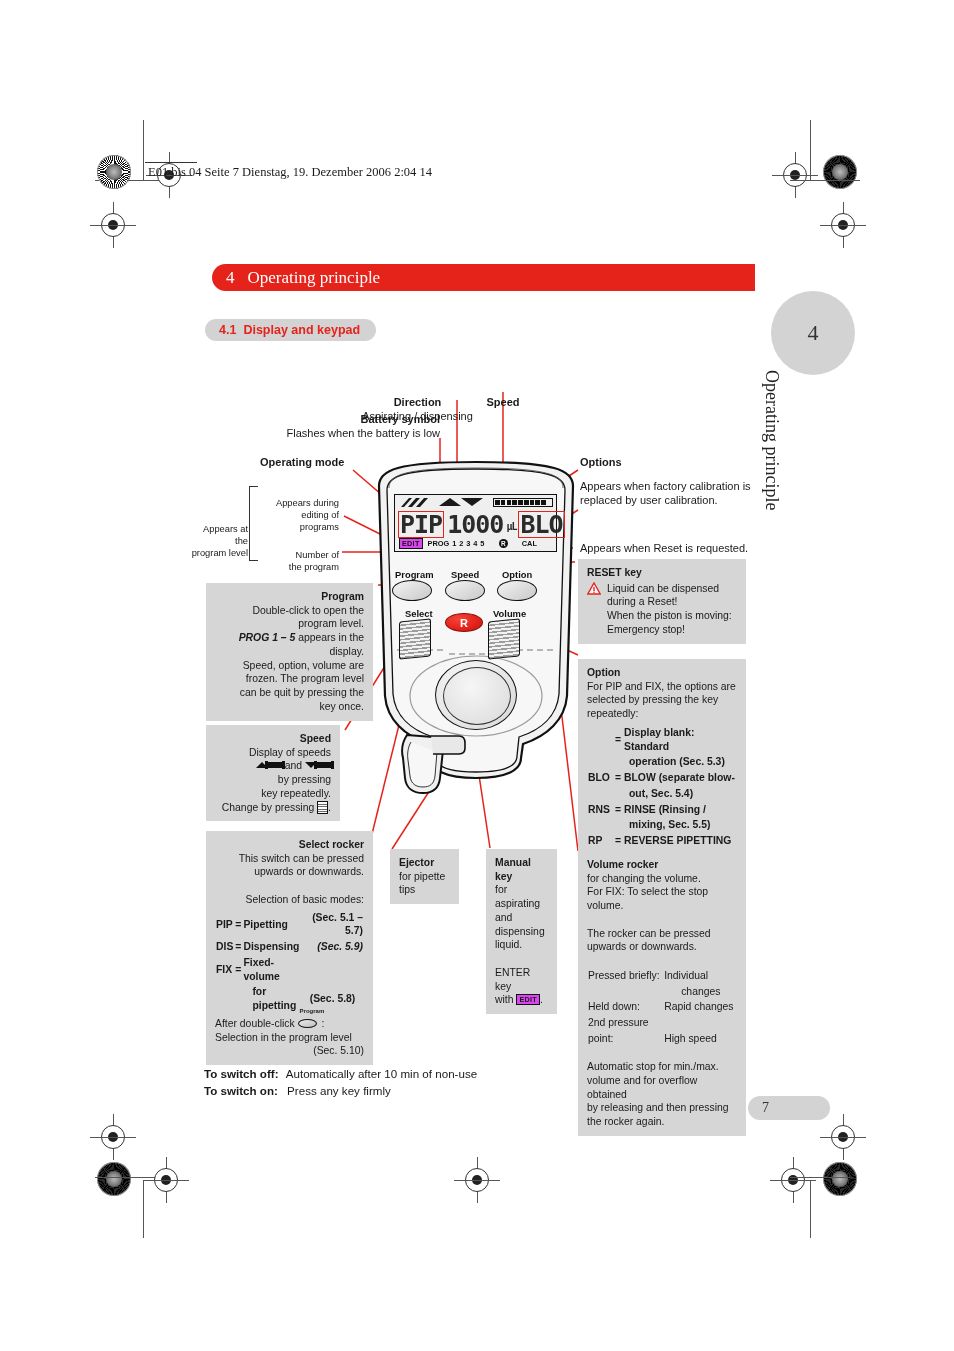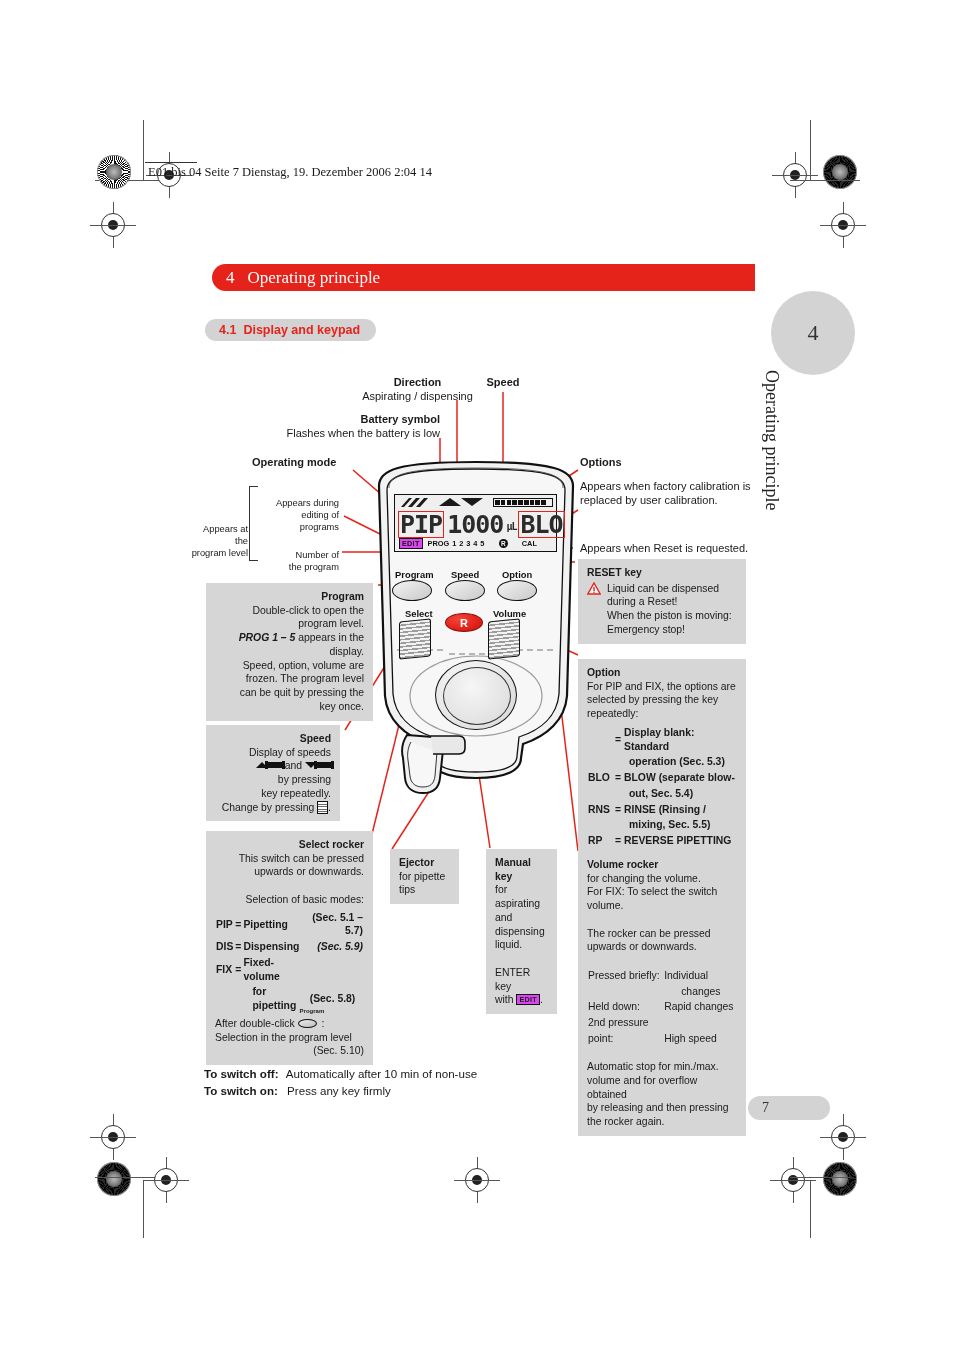"Direction" .lbl.c { margin-top: none -> 20px }
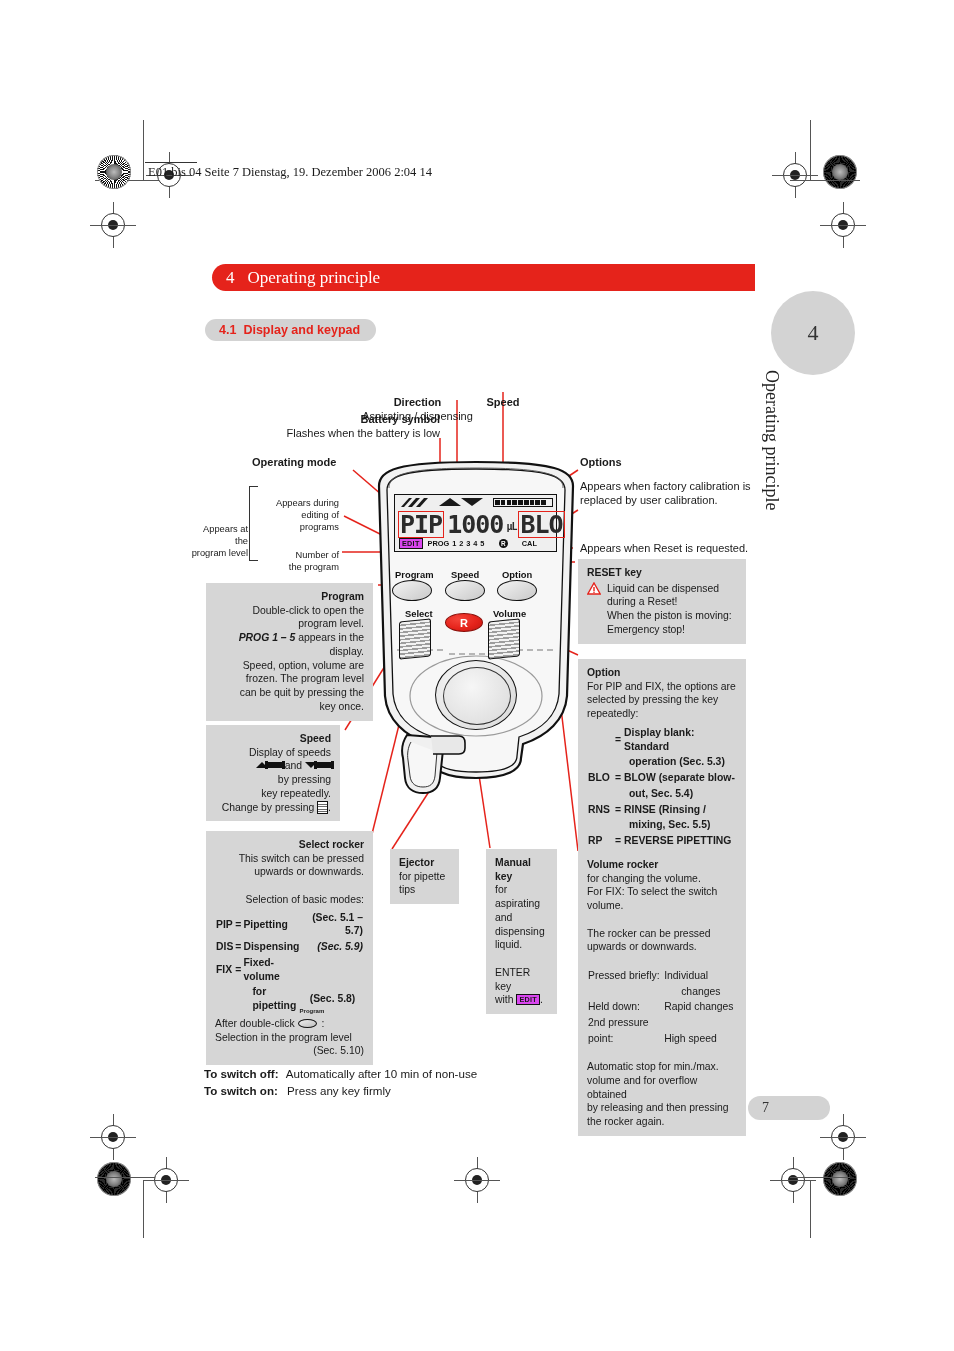"Operating mode" div.lbl { left: 252px -> 260px }
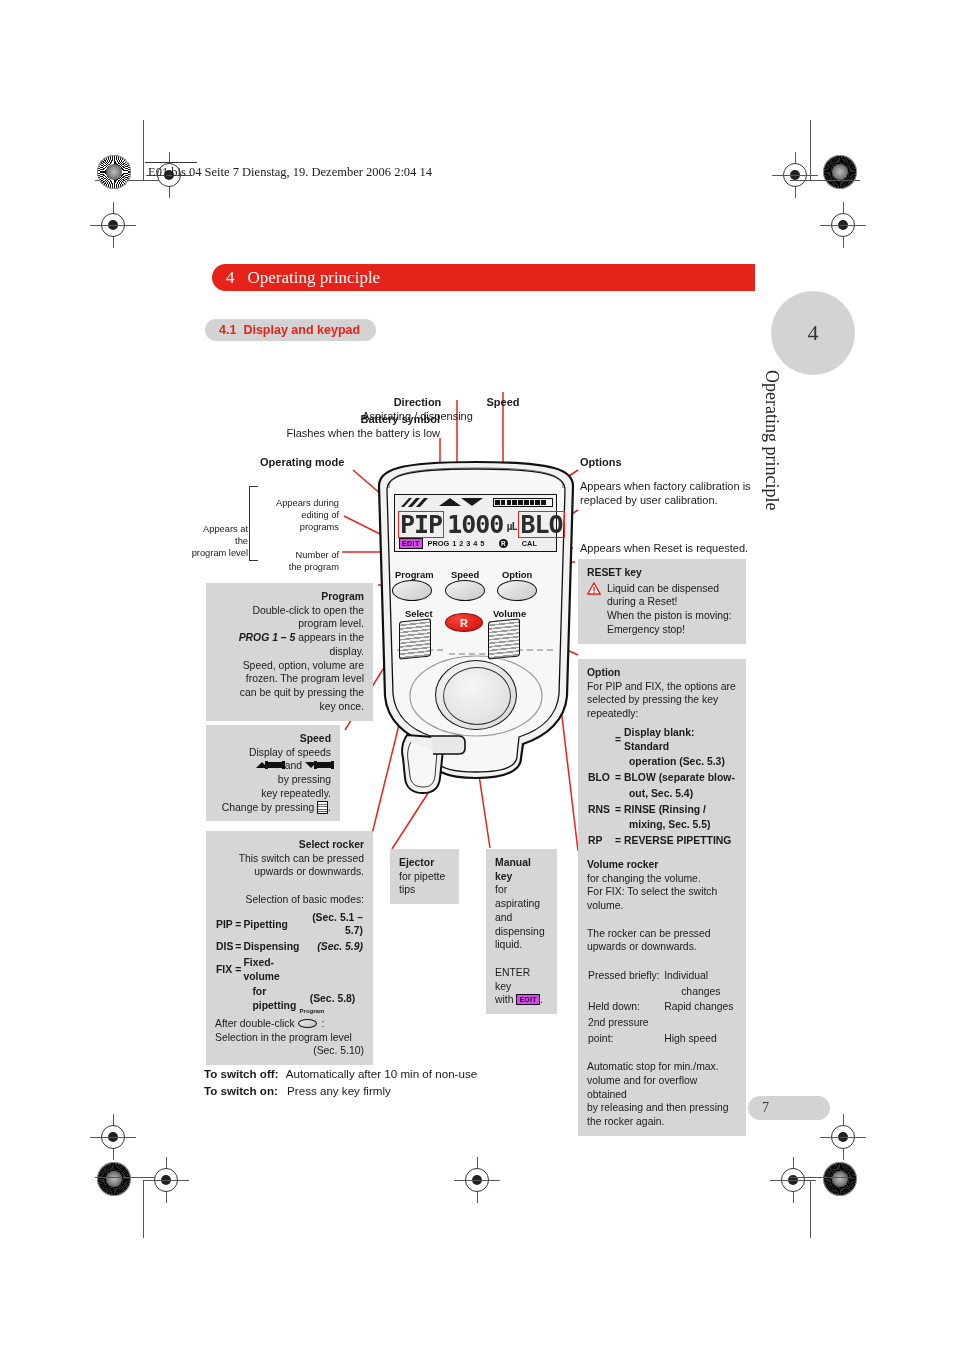"For FIX: To select the" span { text: switch -> stop }
